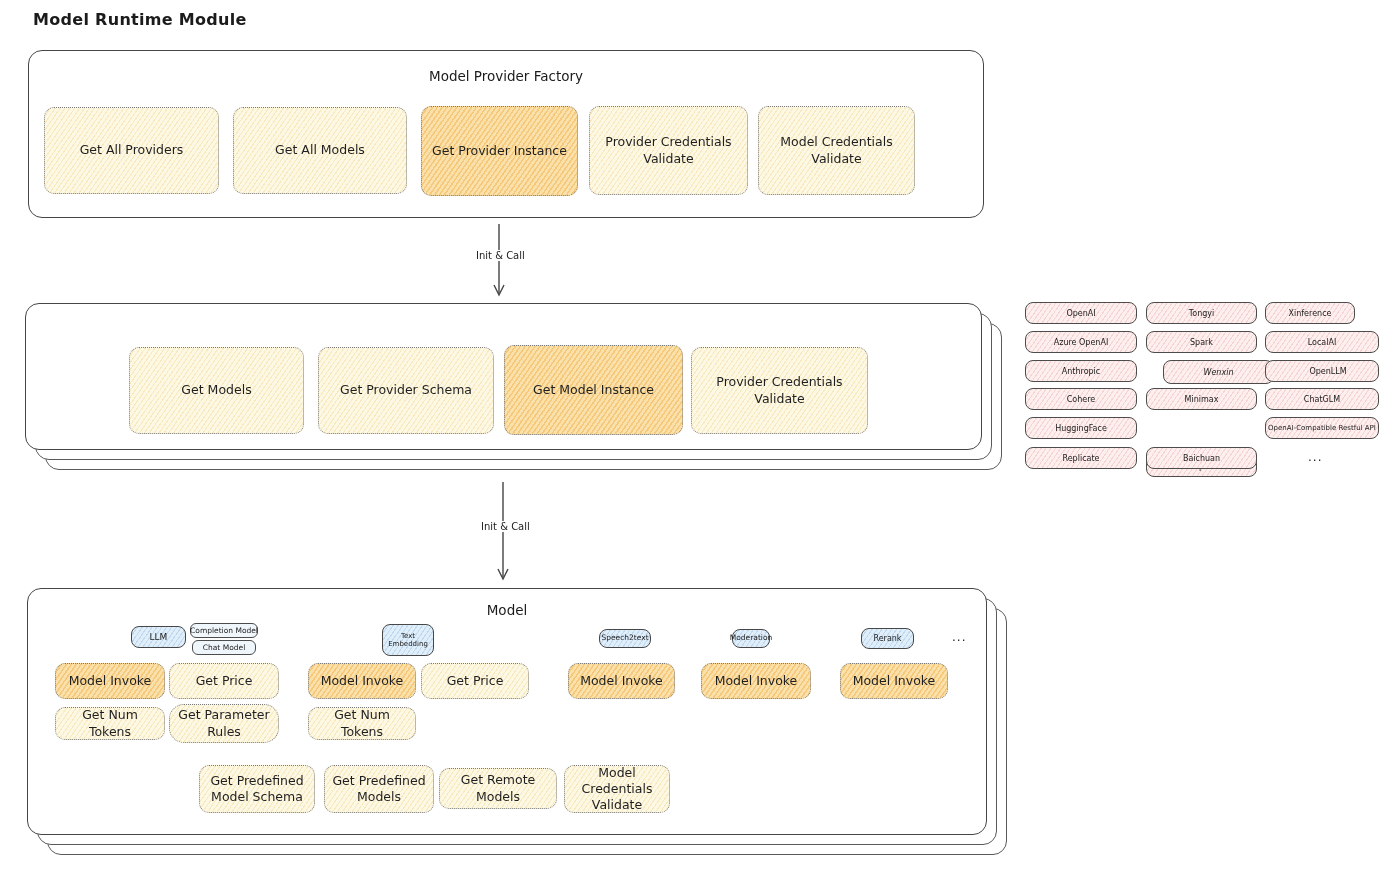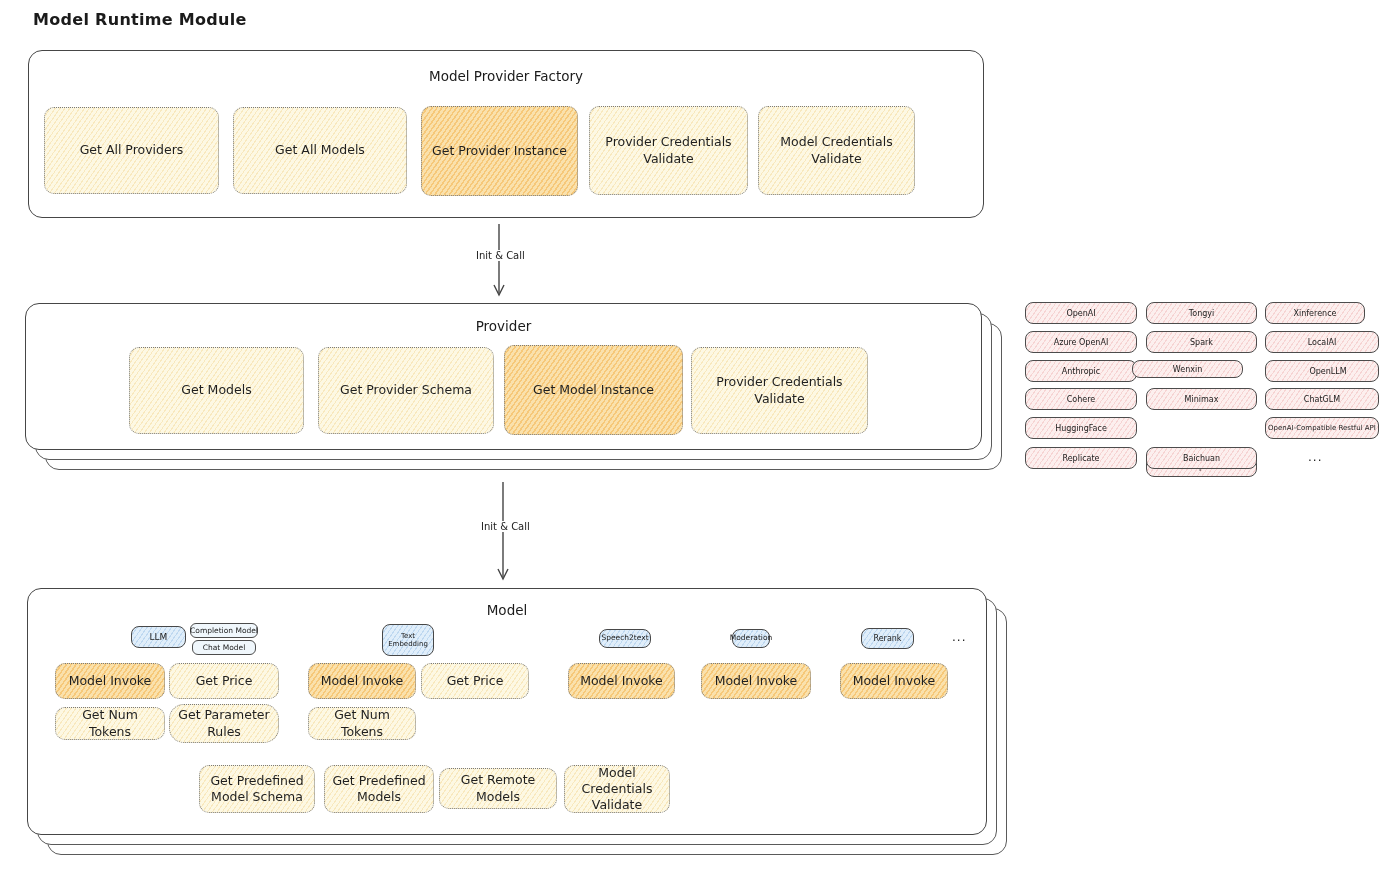"Xinference" div.pill { width: 100px -> 90px }
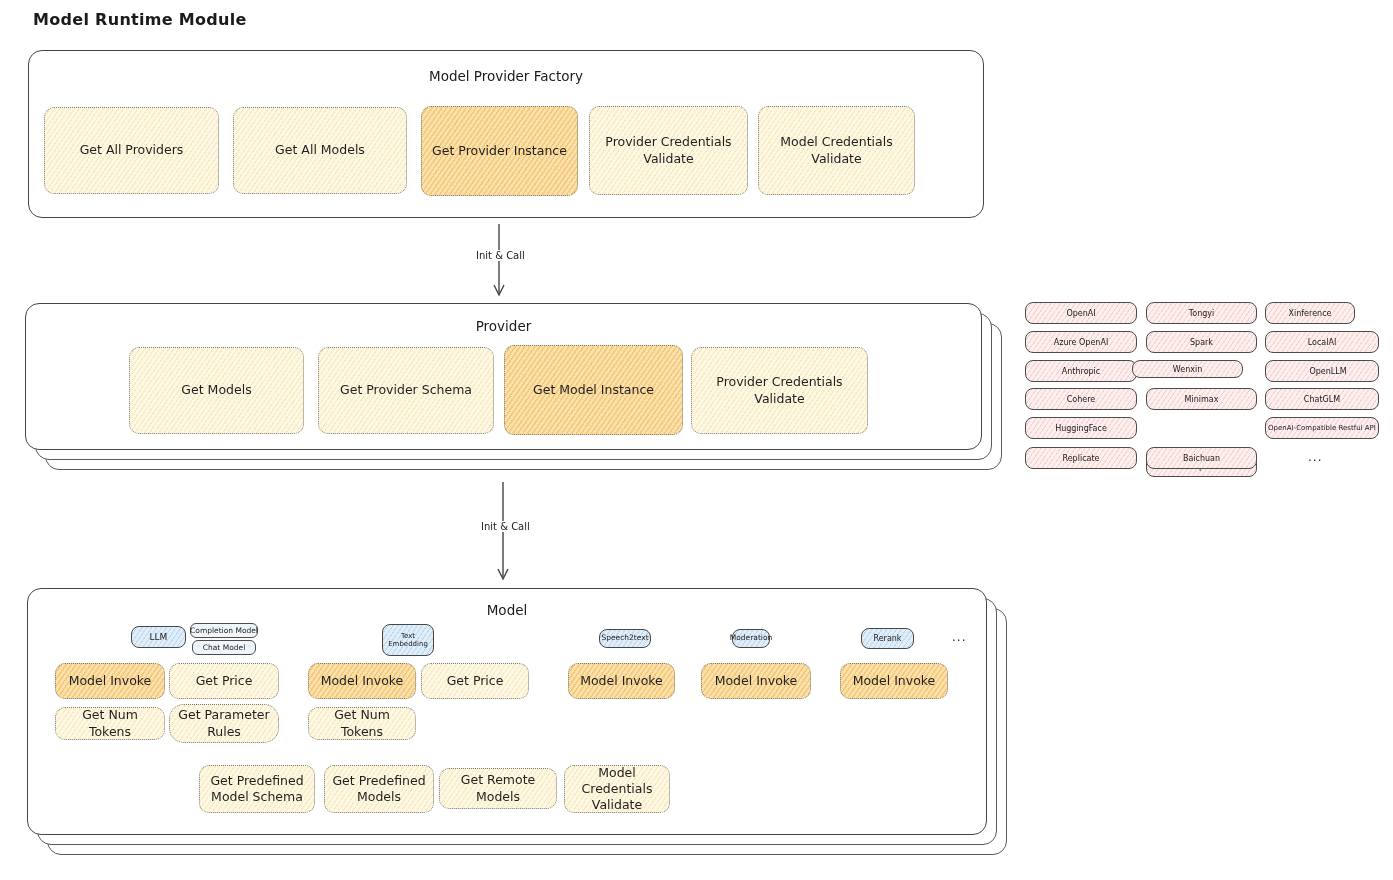"Provider" div.container-title { html: <div>Provider</div> -> none }
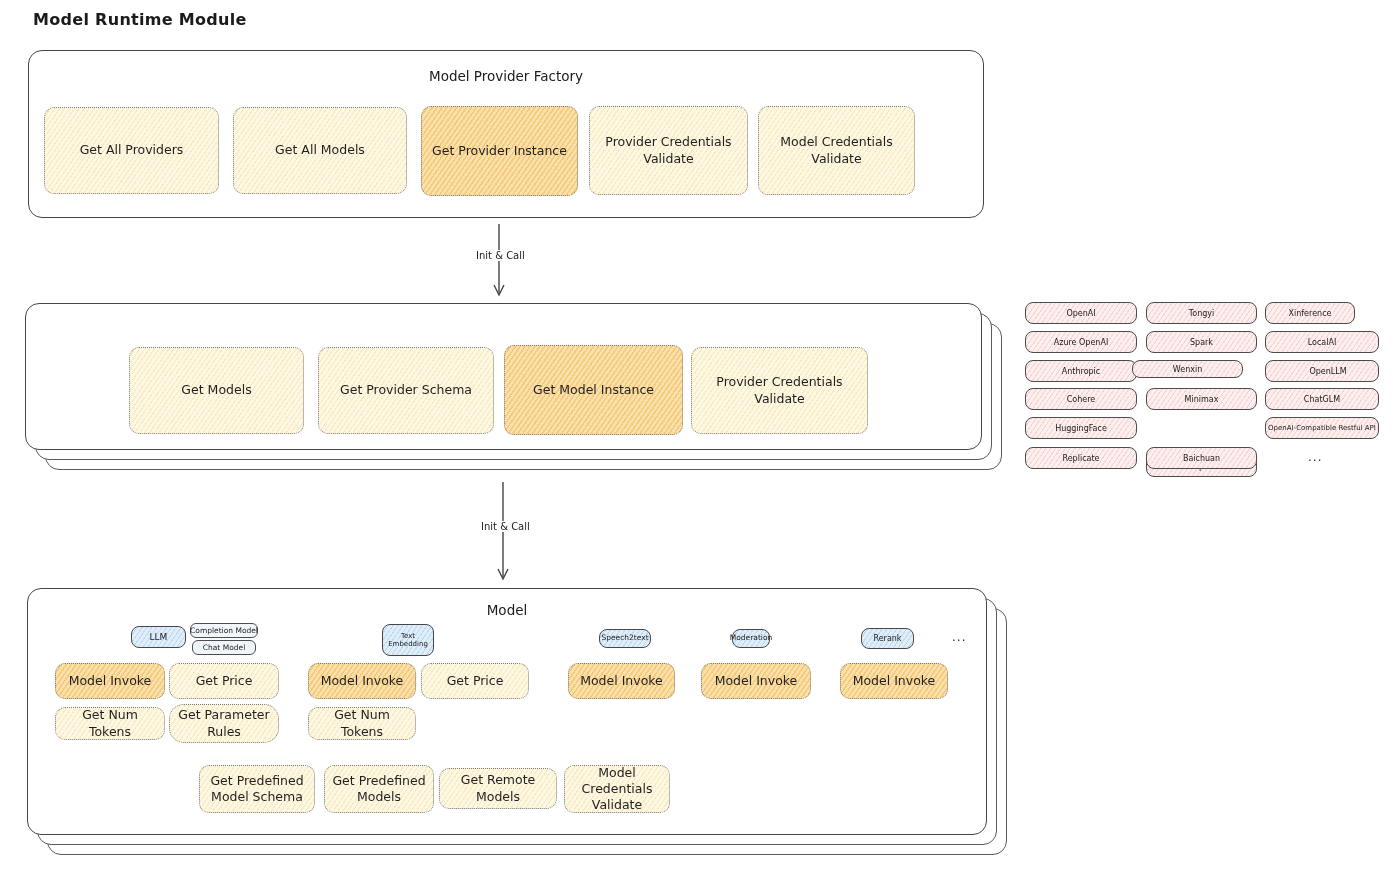"Wenxin" div.pill { font-style: none -> italic; height: 18px -> 24px; left: 107px -> 138px }
